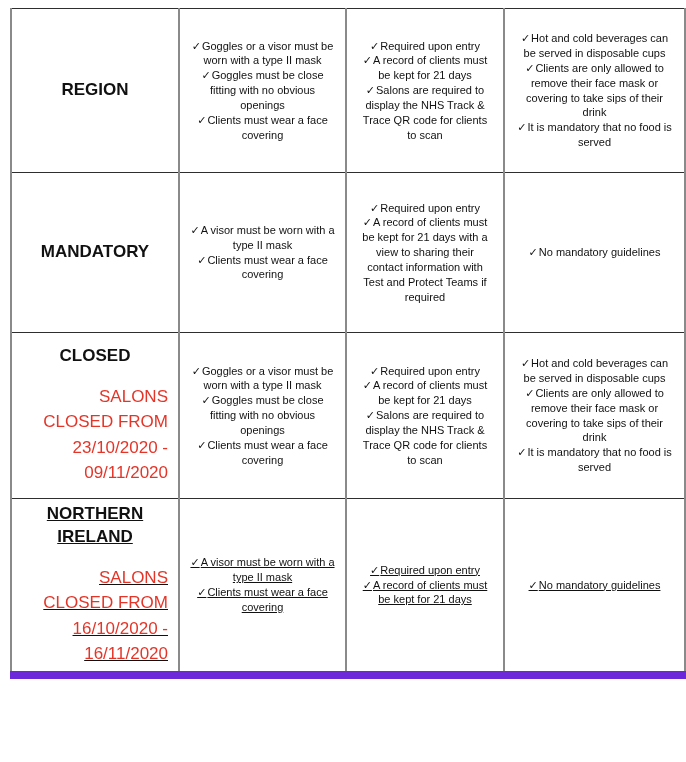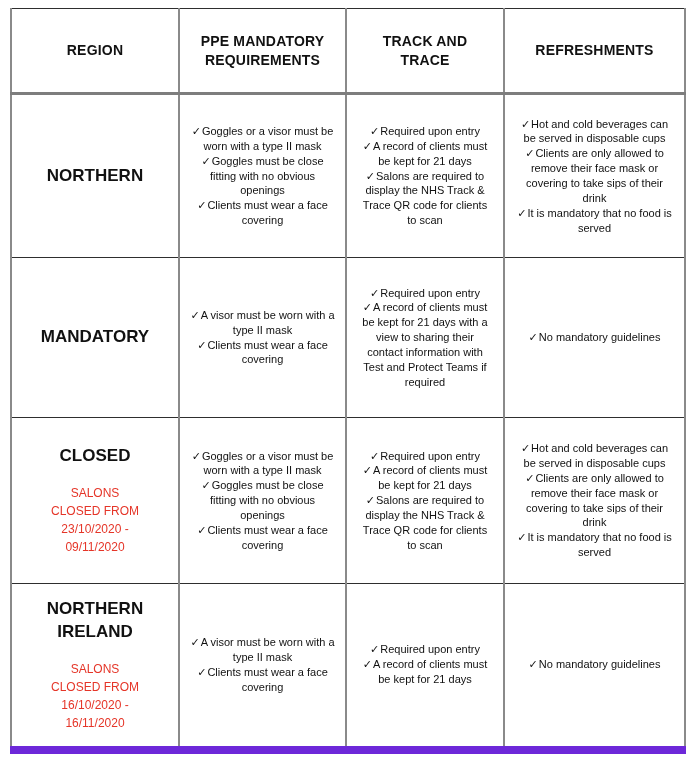"REGION" tr.header-row { html: <tr> <th>REGION</th> <th>PPE MANDATORY REQUIREMENTS</th> <th>TRACK AND TRACE</th> <th>REFRESHMENTS</th> </tr> -> none }
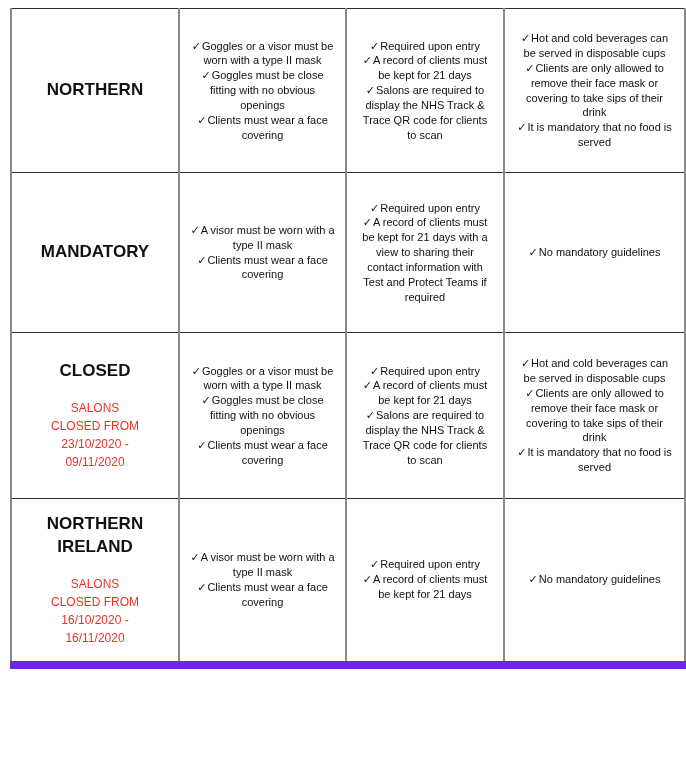"NORTHERN" div.region-name { text: NORTHERN -> REGION }
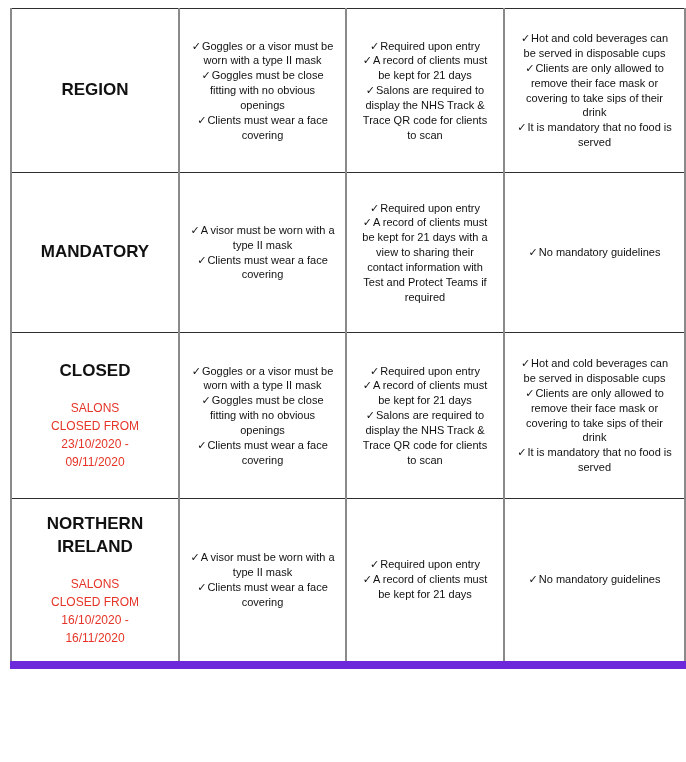"SALONS" .closure { font-size: 12px -> 17px; text-align: none -> right }
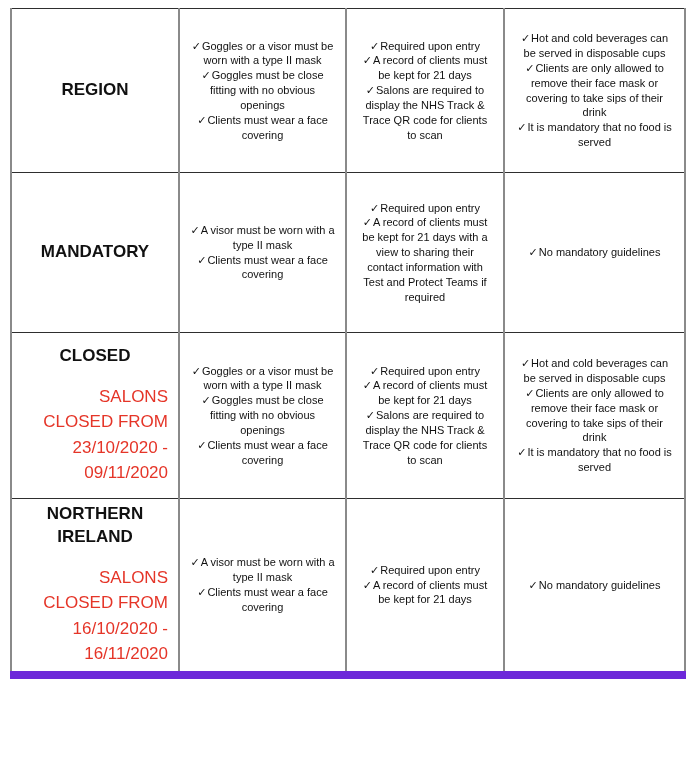"NORTHERN IRELAND" tr.body-row:last-child td { text-decoration: none -> underline }
